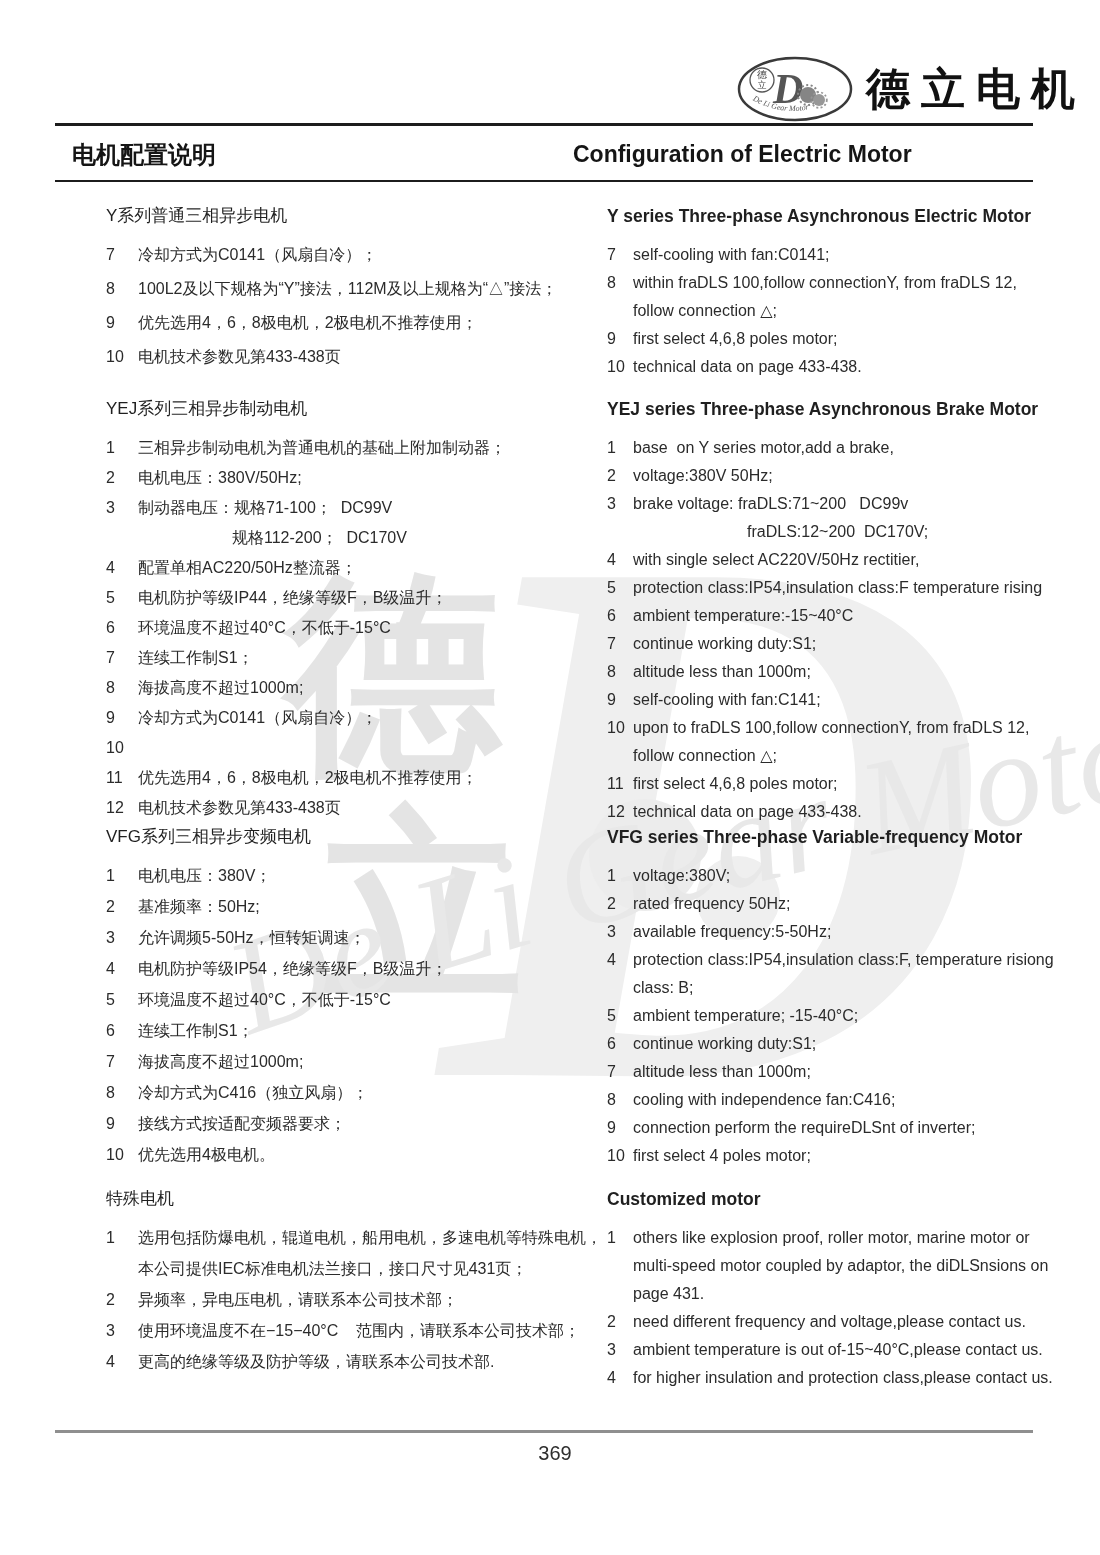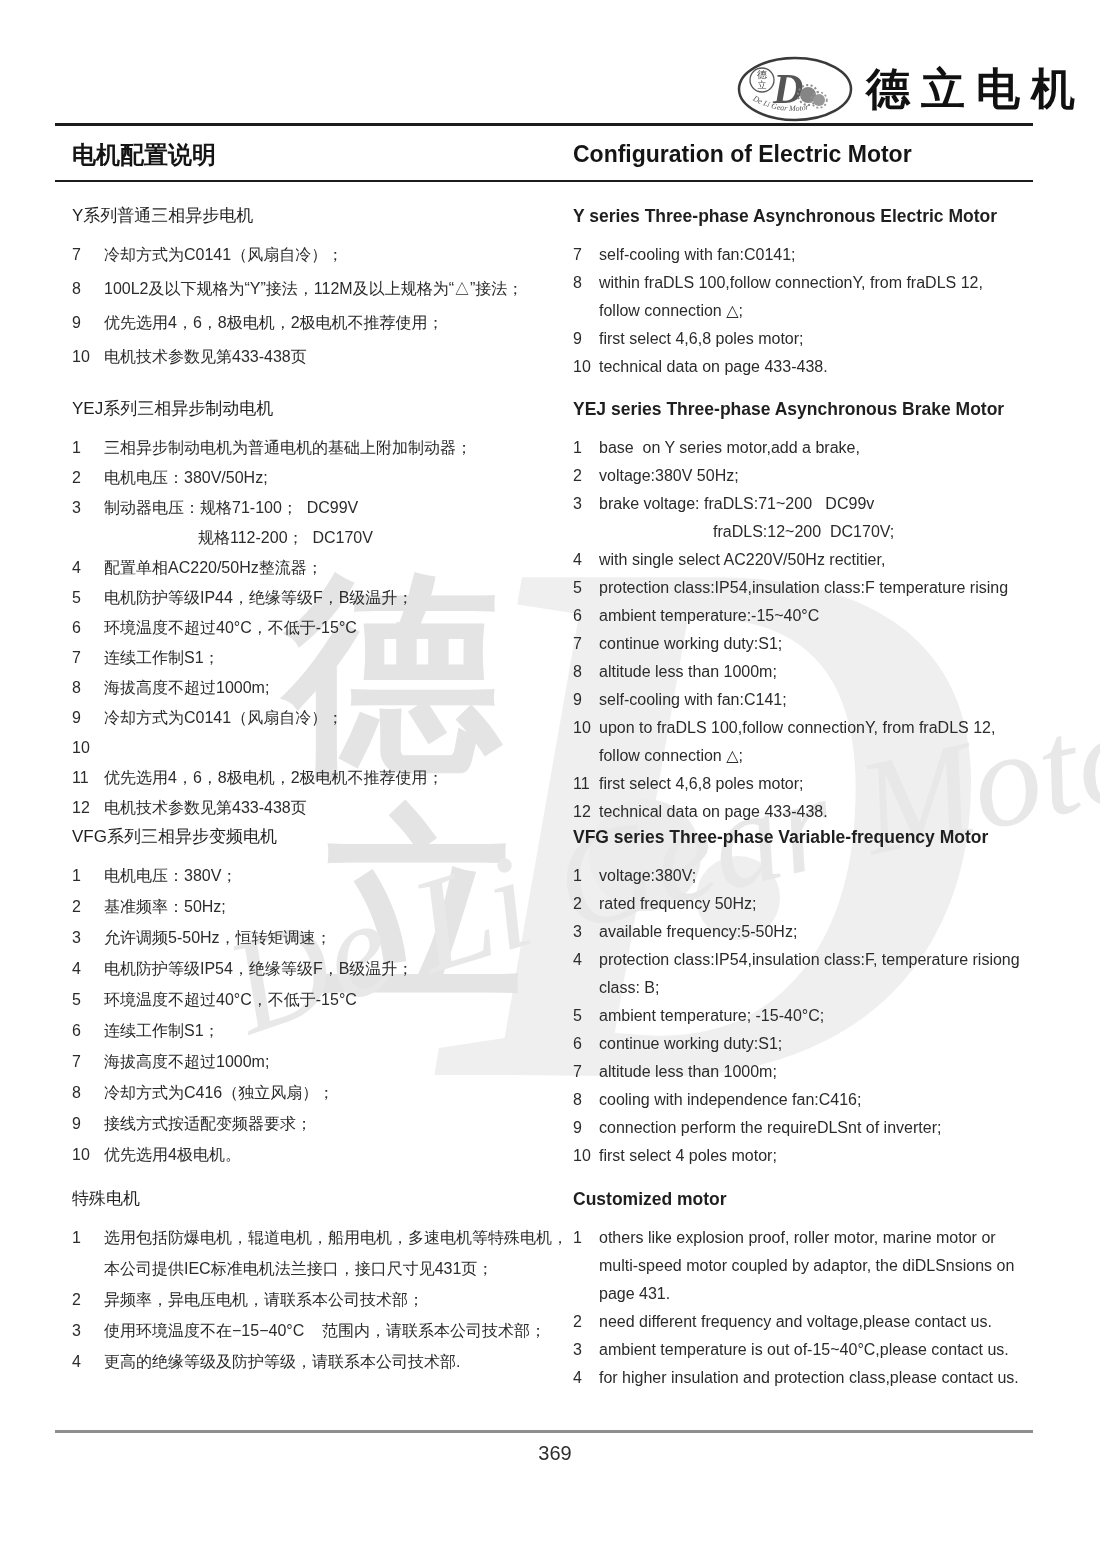"Y系列普通三相异步电机" .sec-col { margin-left: none -> 34px }
